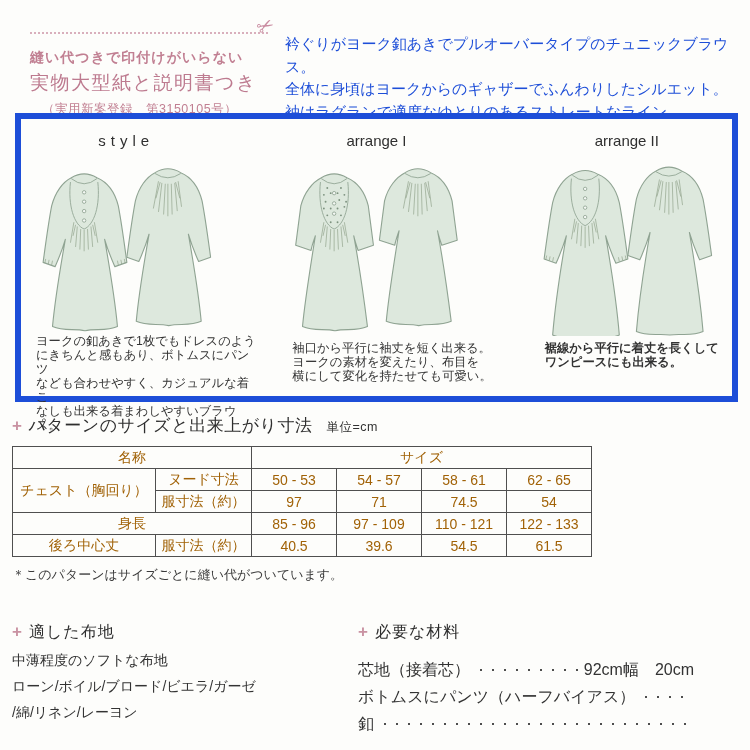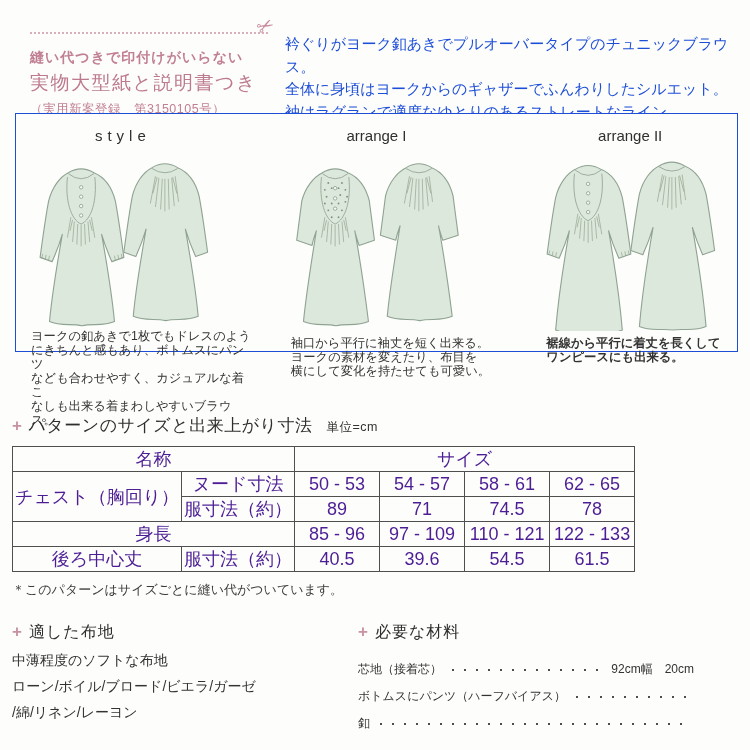"（実用新案登録 第3150105号）" .ribbon .r3 { margin: 5px 0 7px 0 -> 5px 0 7px 12px }
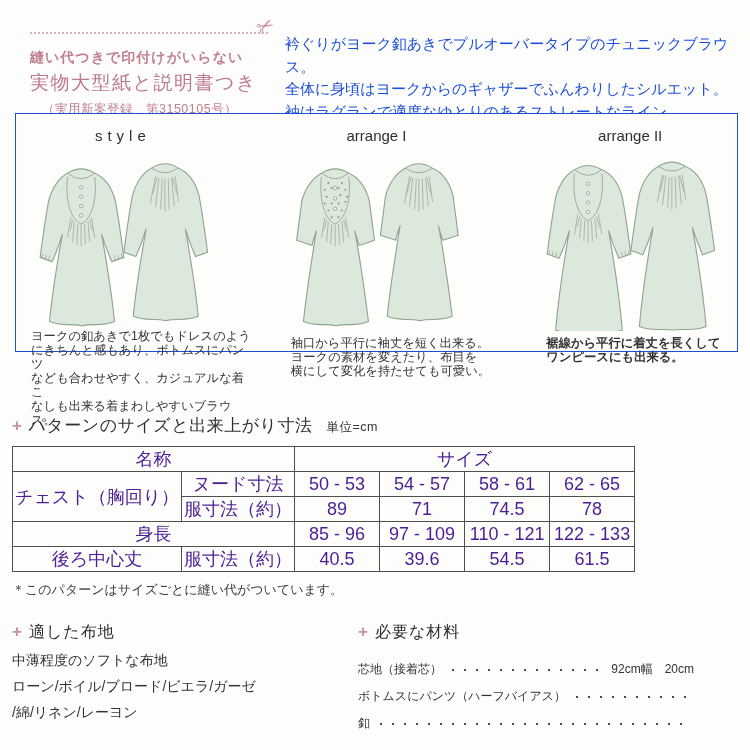"style" .stylebox { border: 1px solid #1d4ed8 -> 6px solid #1d4ed8; height: 239px -> 289px }
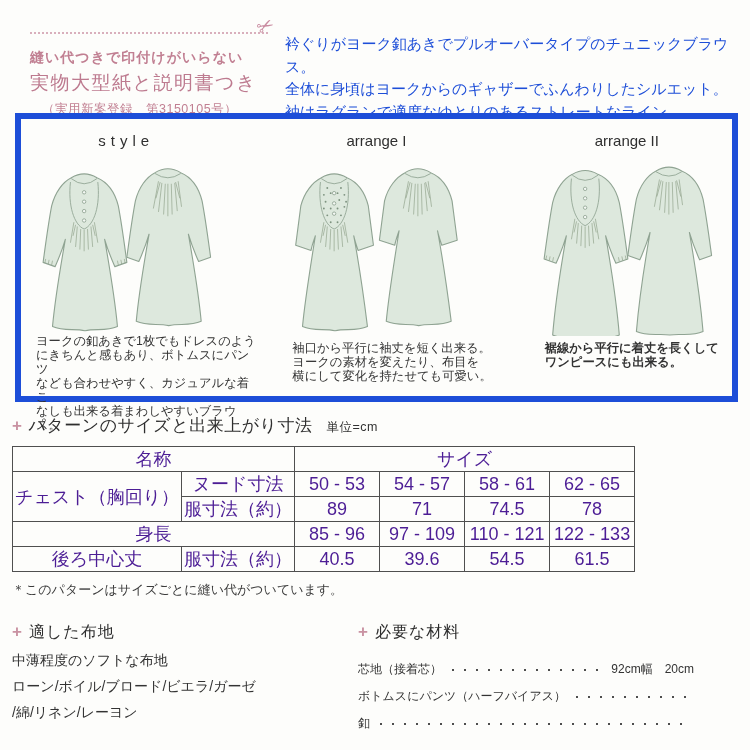"名称" table.size { color: #4c1d95 -> #a16207; font-size: 18px -> 14px }
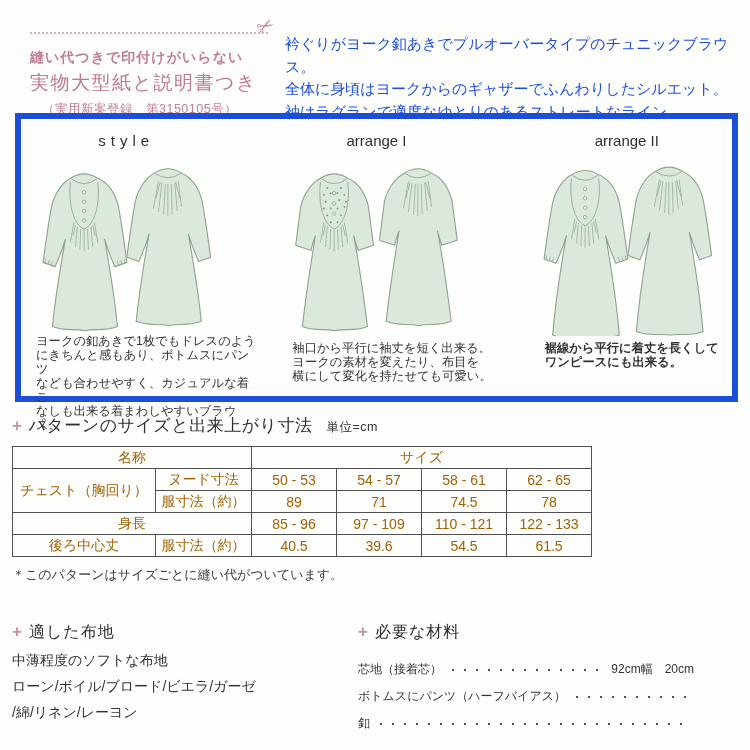"89" td { text: 89 -> 97 }
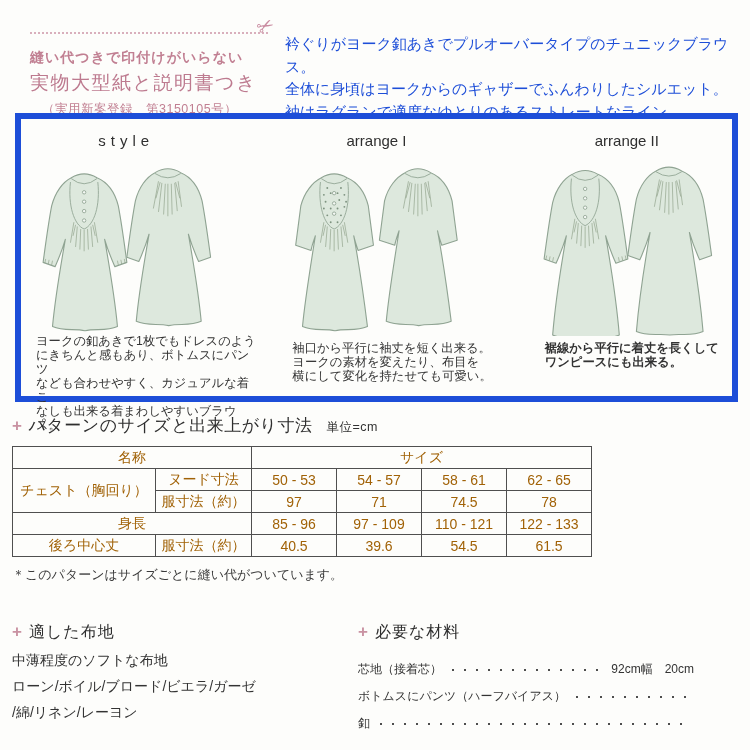"78" td { text: 78 -> 54 }
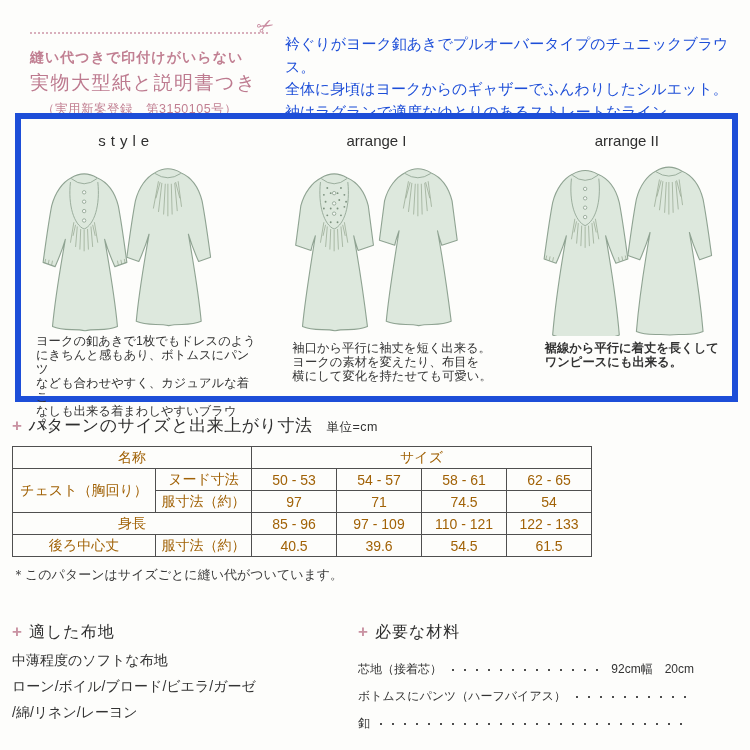"芯地（接着芯）" .mat-row { font-size: 12px -> 16px }
